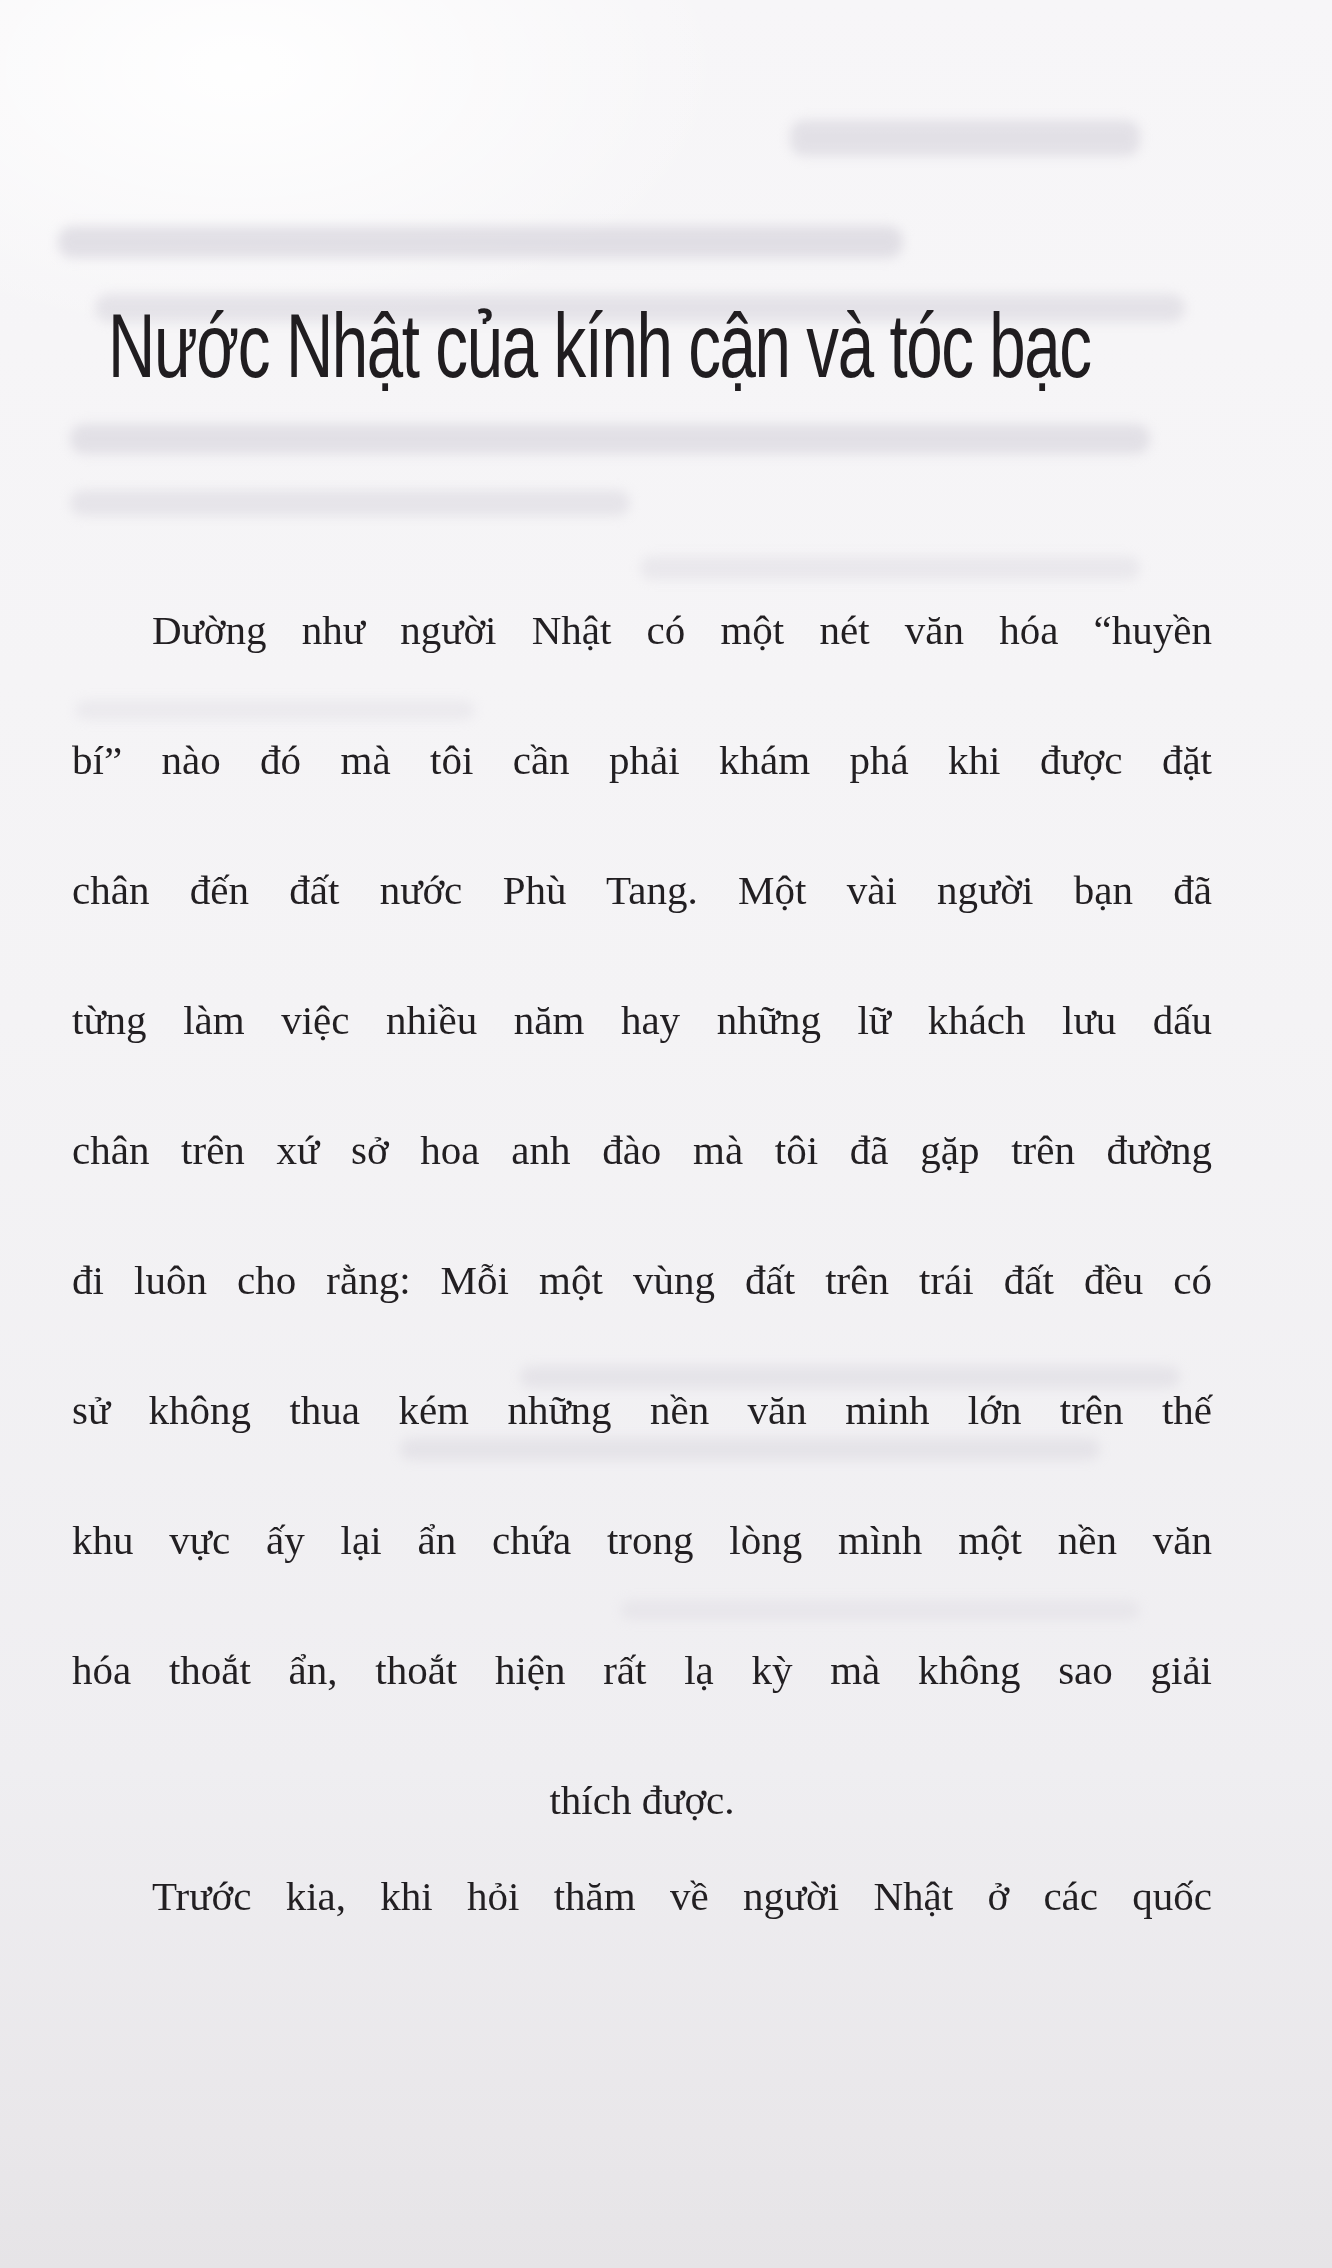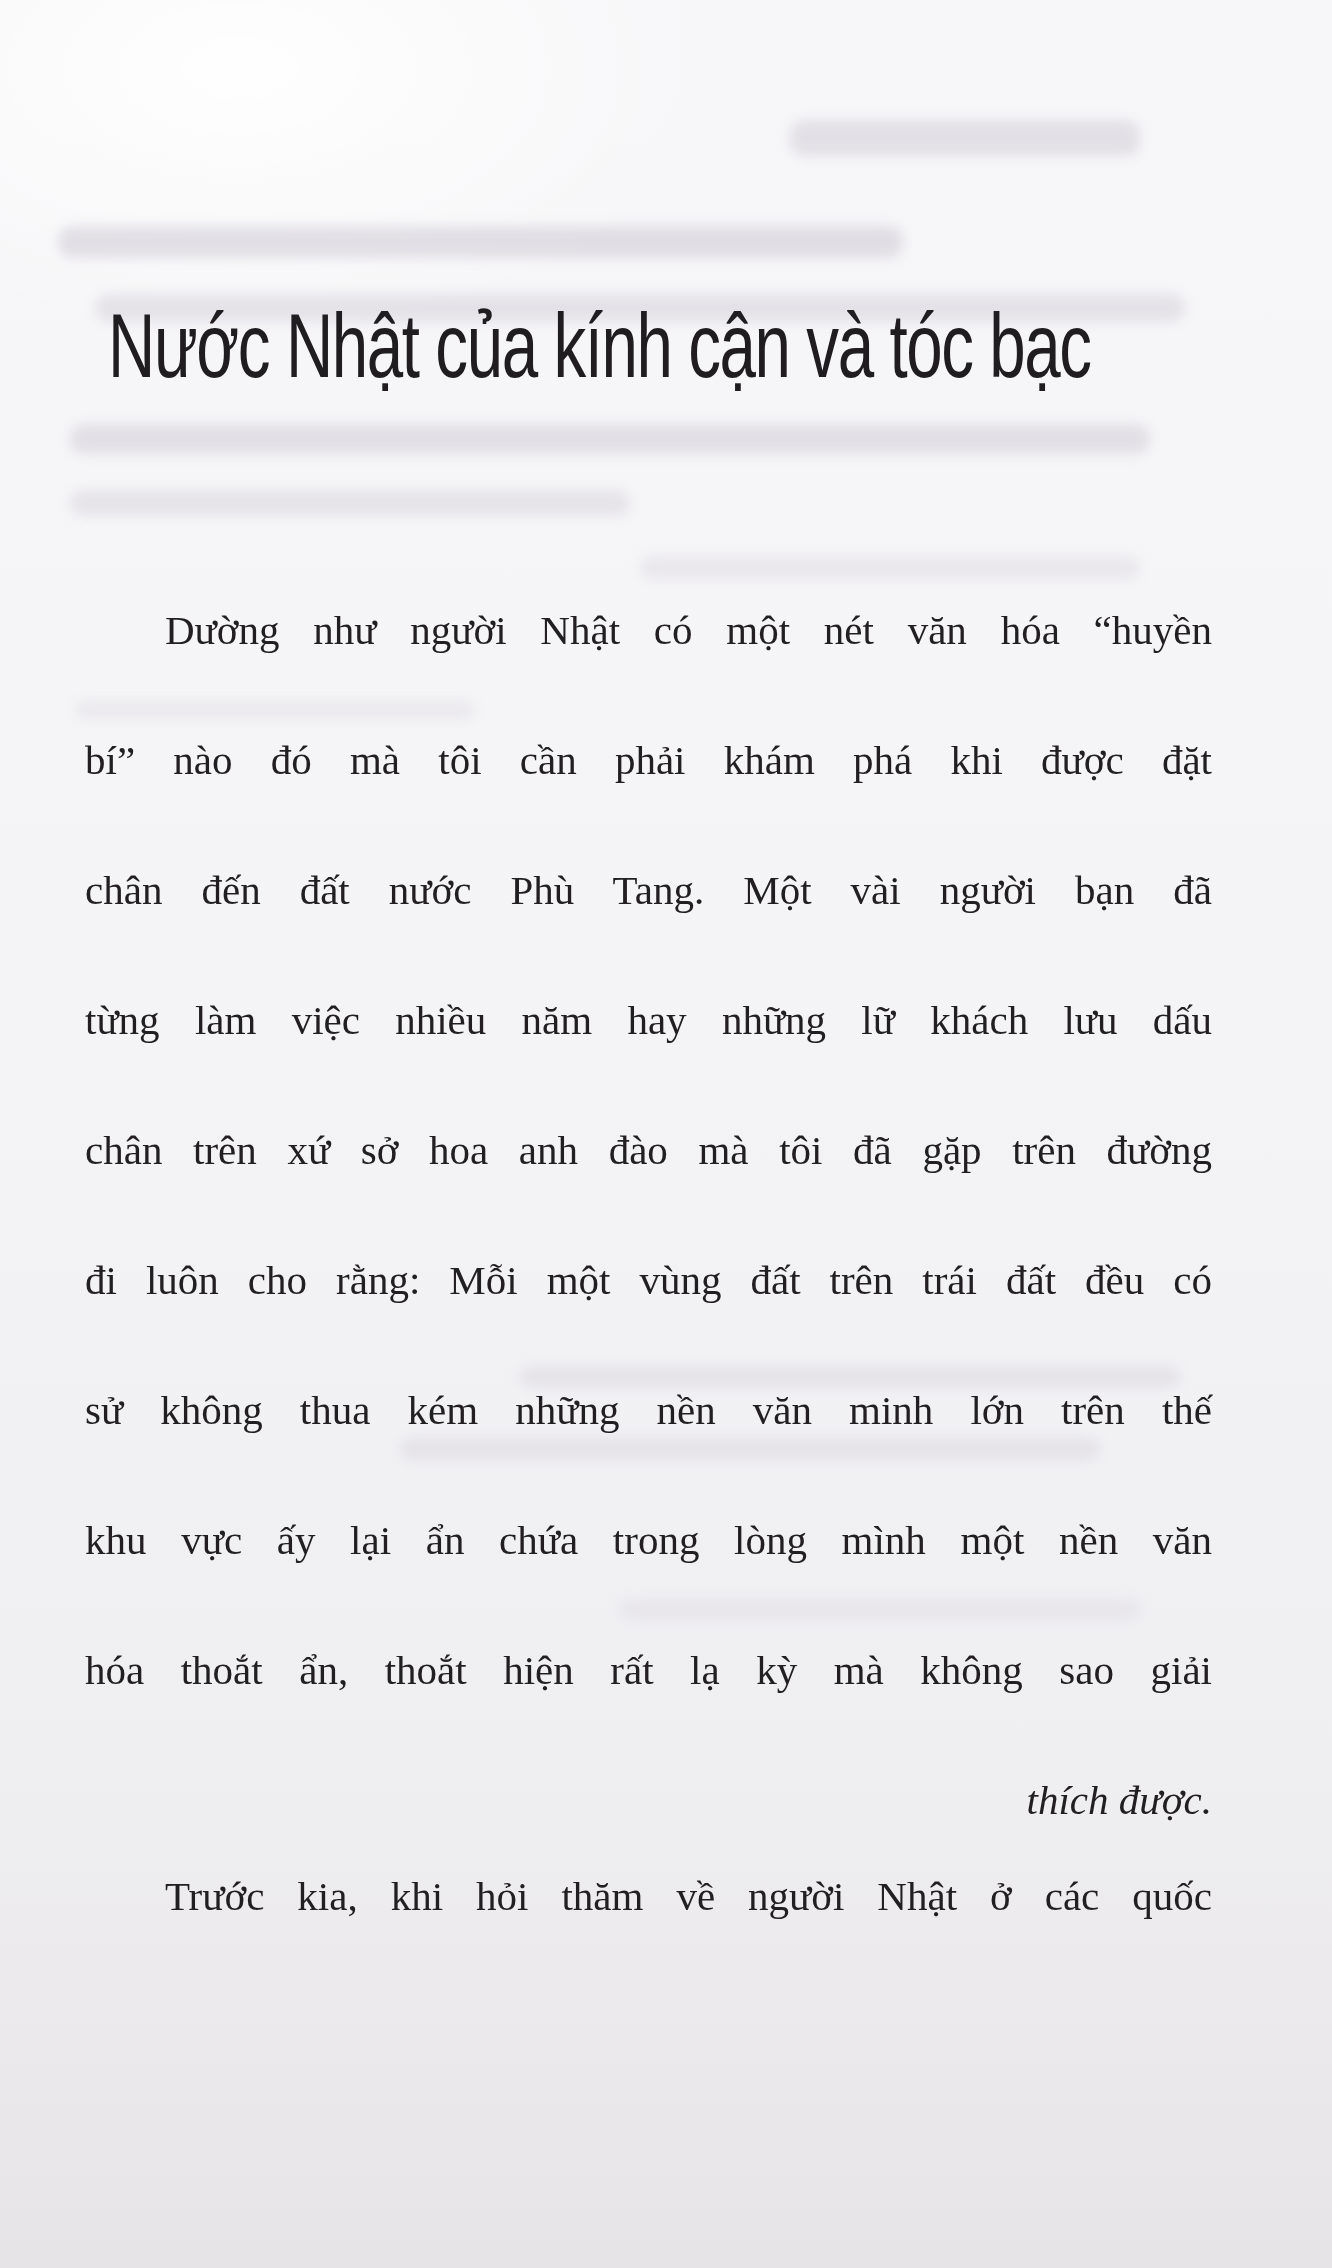"Dường như người Nhật có" .line { margin-left: 13px -> none }
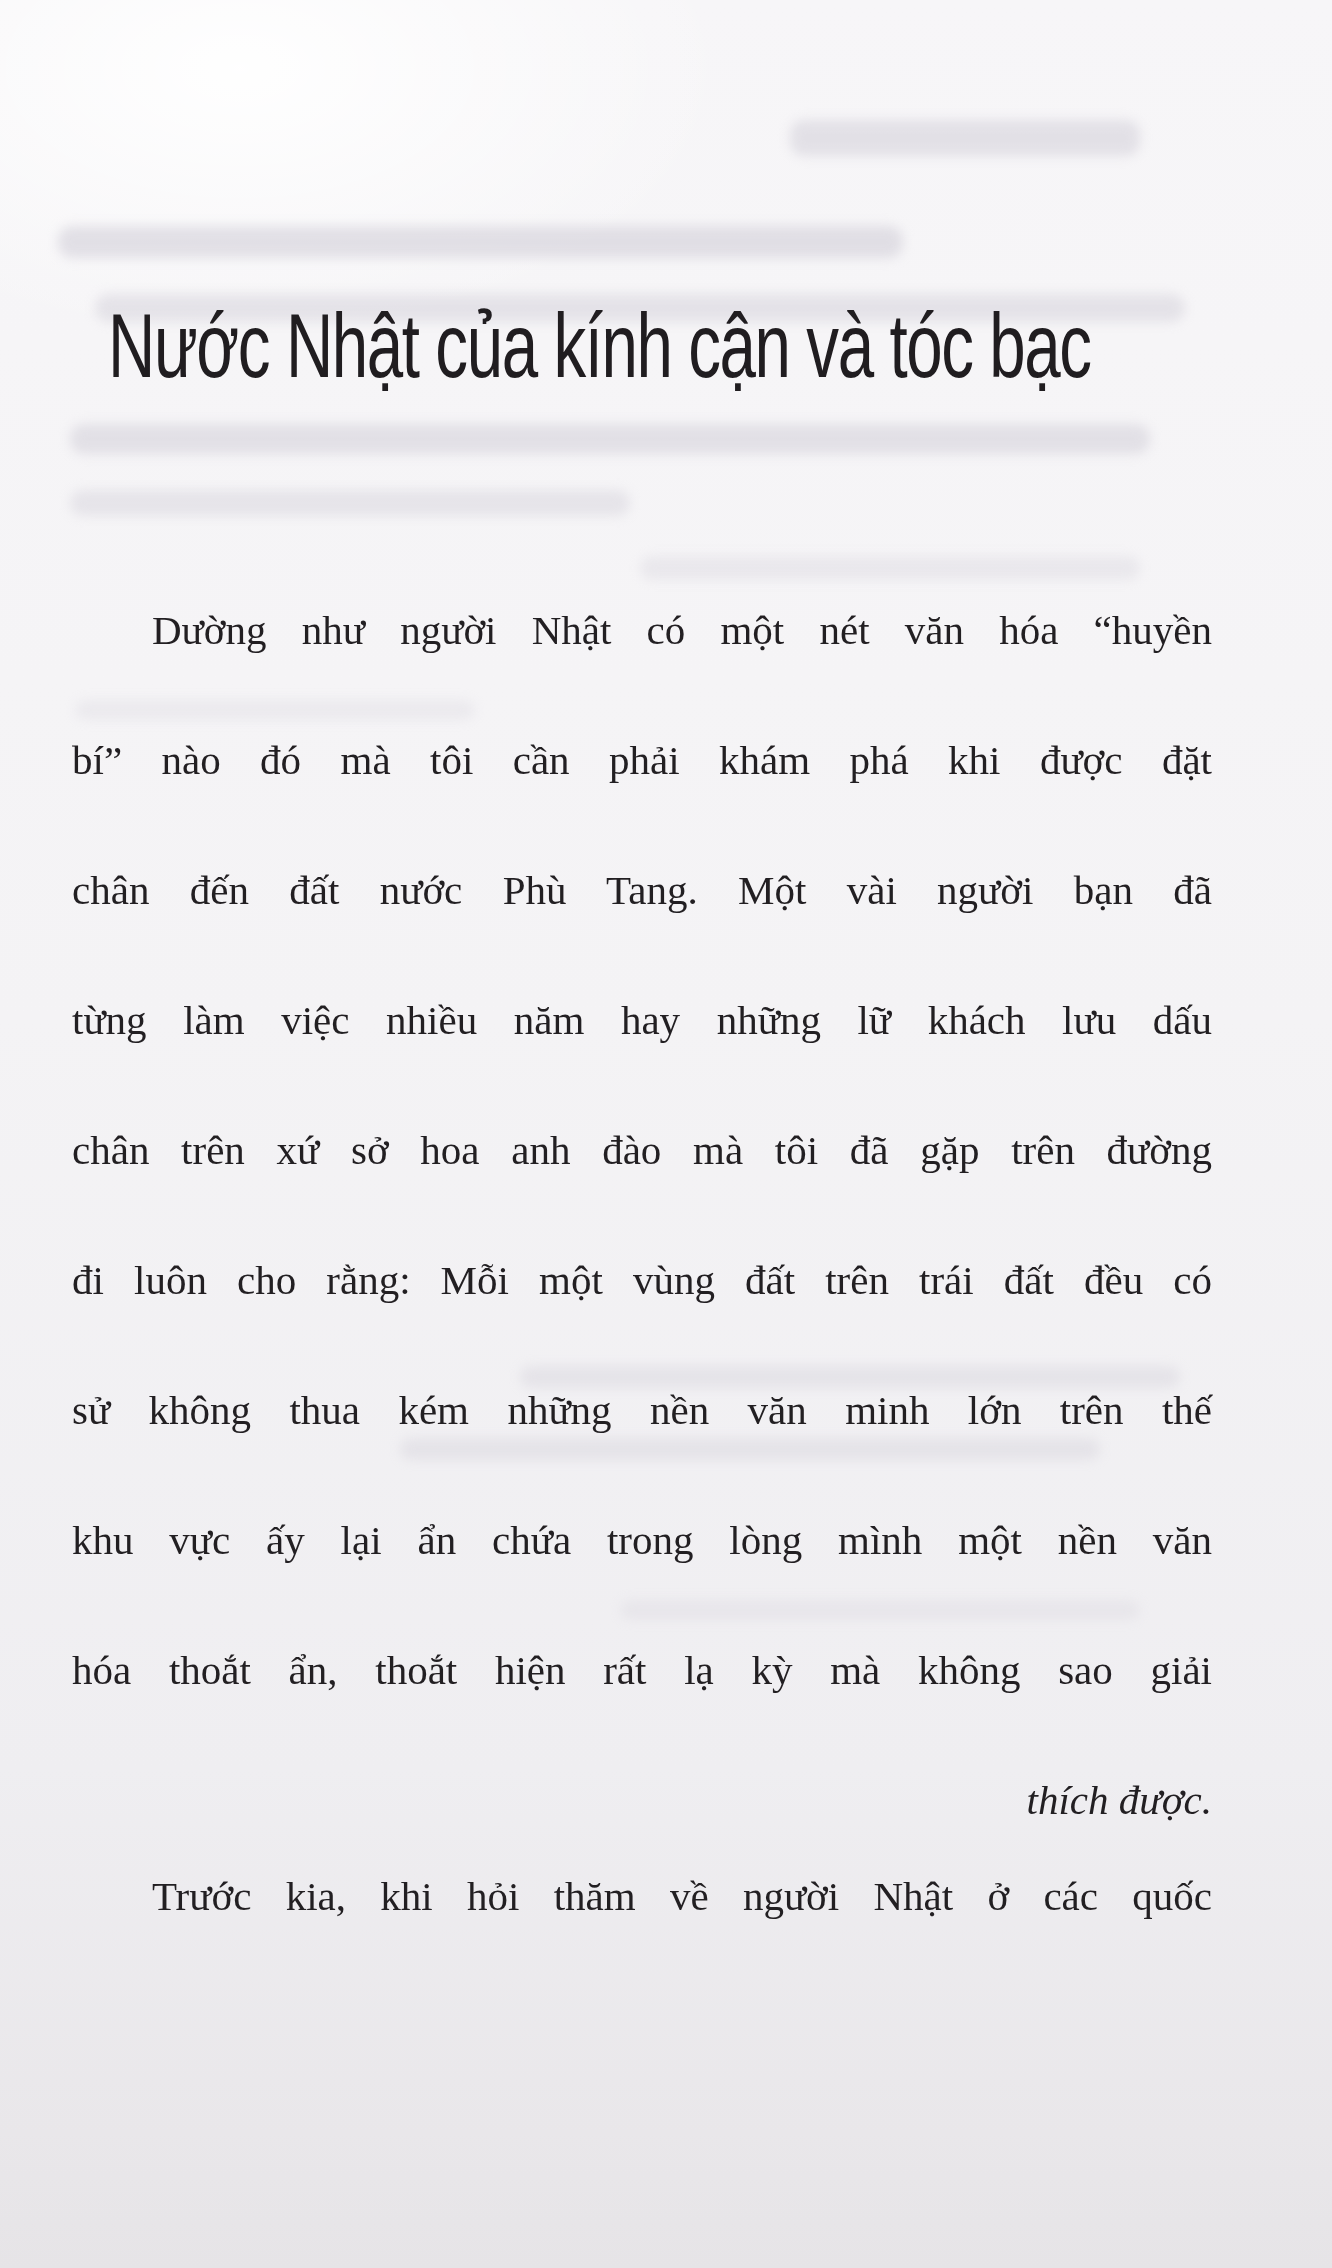"thích được." .line.last { font-style: italic -> none; text-align: right -> center }
